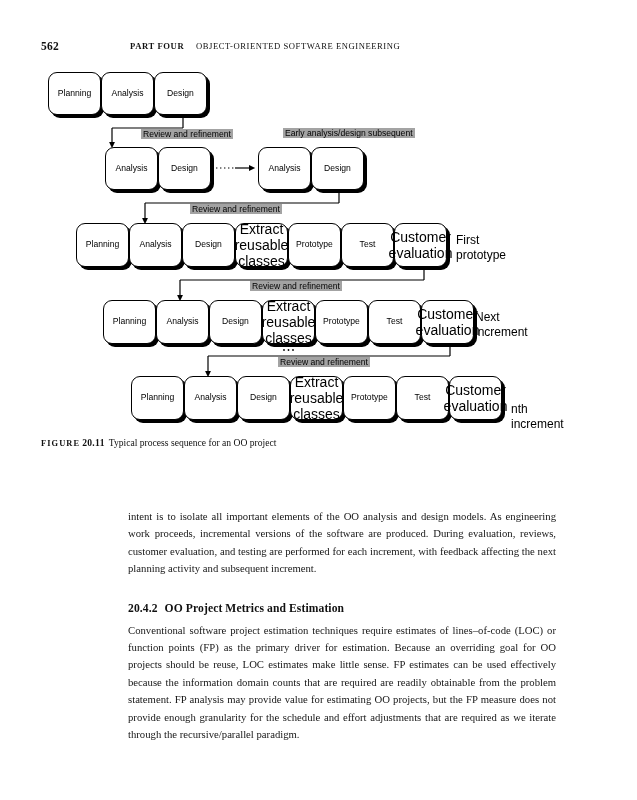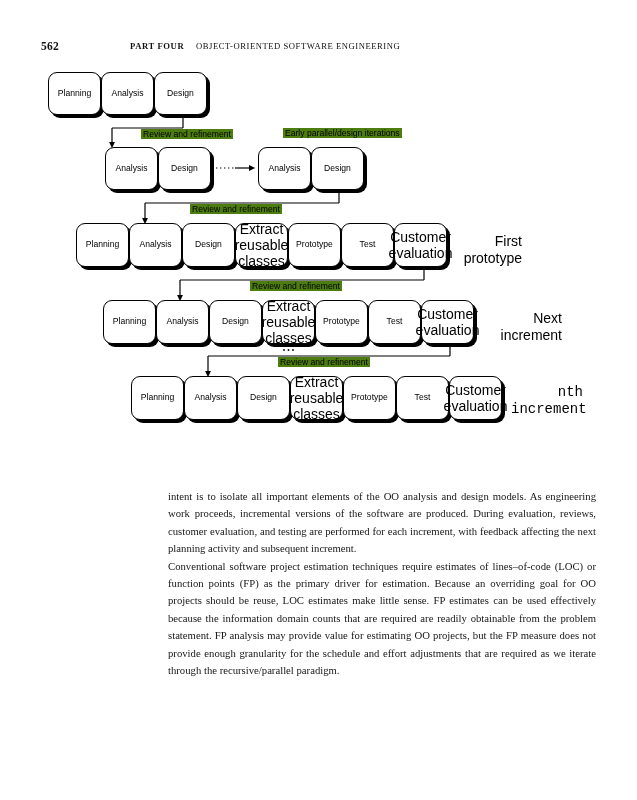"Review and refinement" .flowlbl { background: #4d7c0f -> #a3a3a3 }
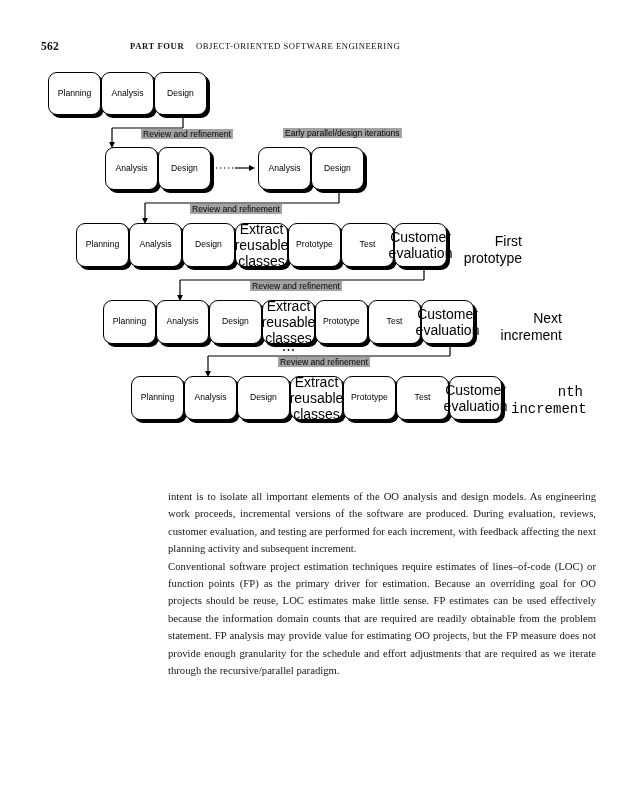"Early parallel/design iterations" div.flowlbl { text: parallel/design iterations -> analysis/design subsequent }
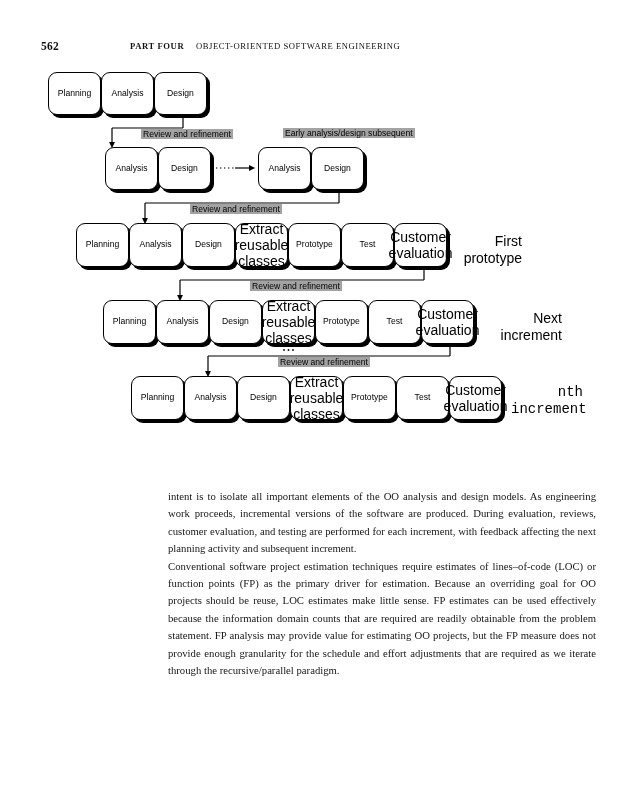"First" .sidelbl { font-size: 14px -> 12px; text-align: right -> left }
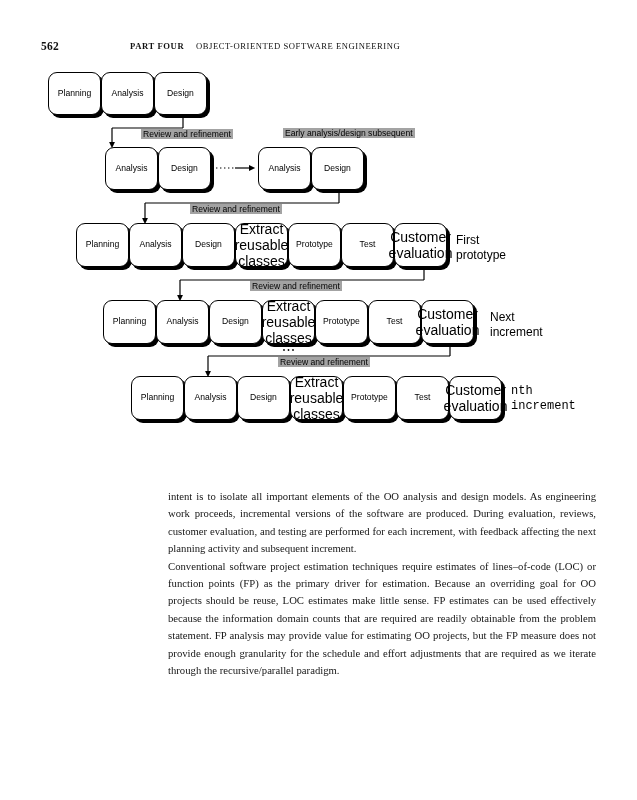"Next" div.sidelbl { left: 490px -> 475px }
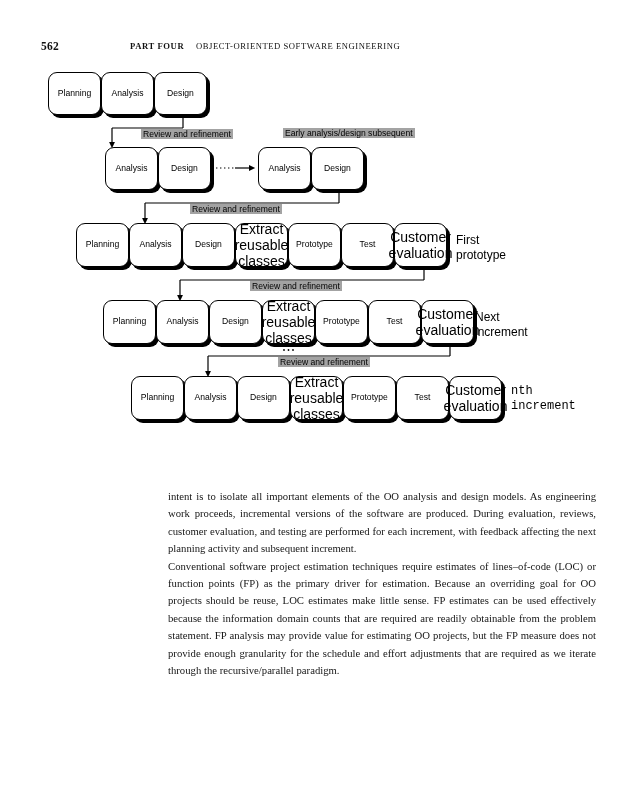"nth" div.sidelbl { font-family: Liberation Mono, monospace -> none; top: 324px -> 342px }
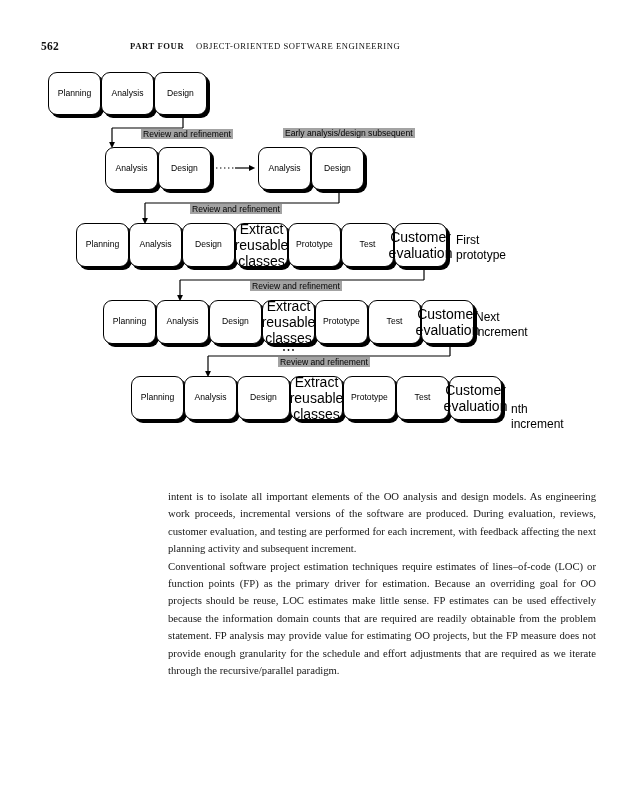"FIGURE 20.11 Typical process sequence" div.caption { html: none -> <div> <span>FIGURE</span><span>20.11</span><span>Typical process sequence for an OO project</span> </div> }
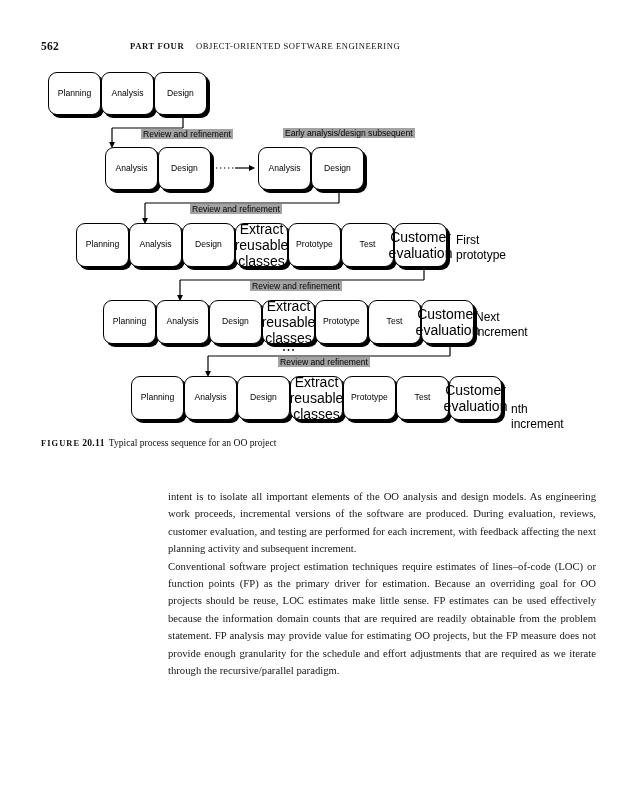"intent is to isolate all" .body { margin-left: 40px -> none; top: 488px -> 508px }
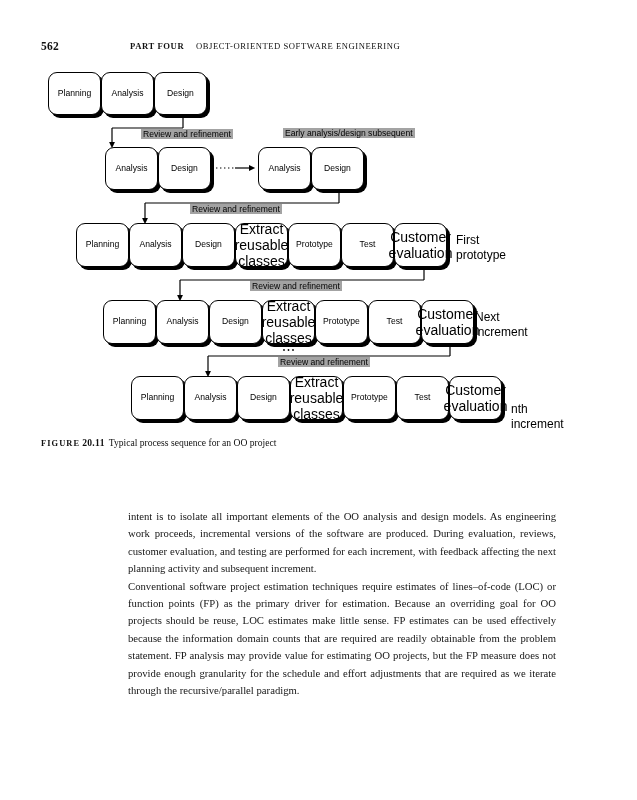"20.4.2 OO Project Metrics and" div.heading { html: none -> <div> <span>20.4.2</span><span>OO Project Metrics and Estimation</span> </div> }
